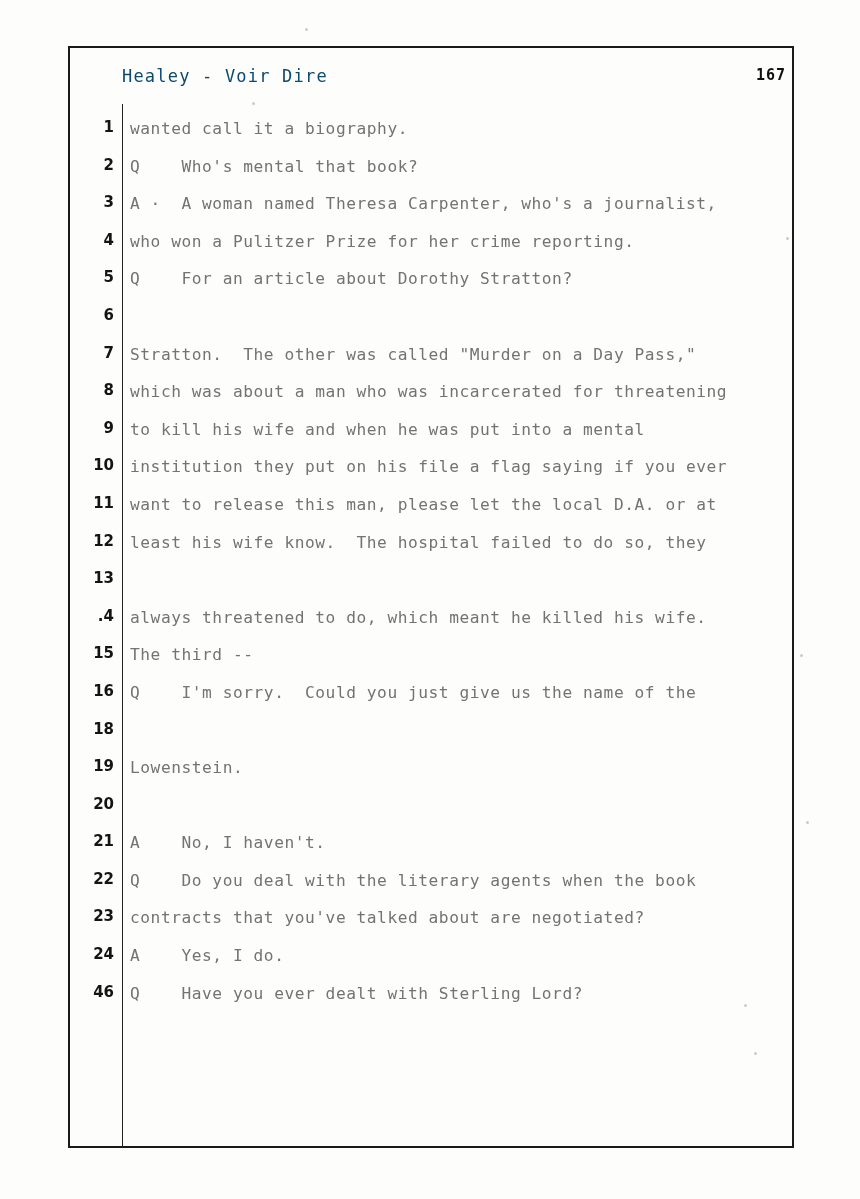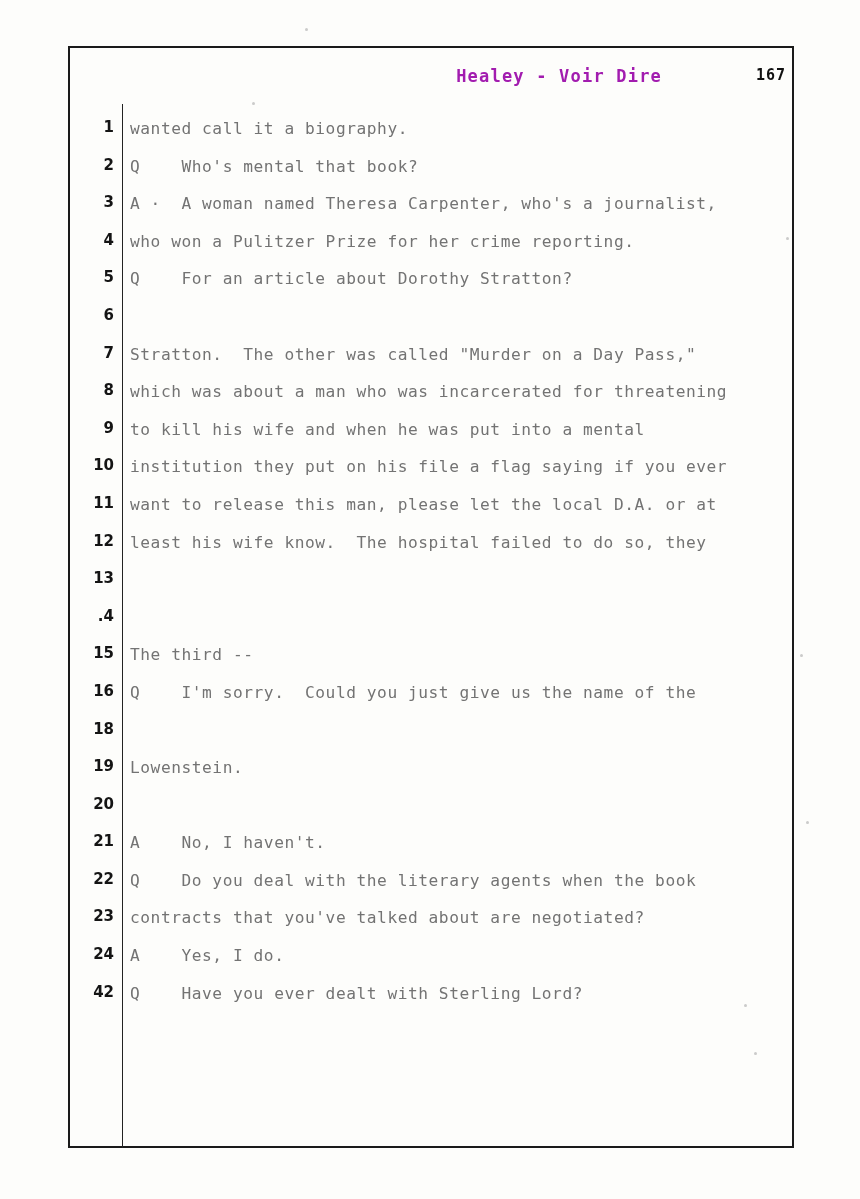"Healey - Voir Dire" .header-title { color: #a21caf -> #0c4a6e; font-weight: bold -> normal; text-align: right -> left }
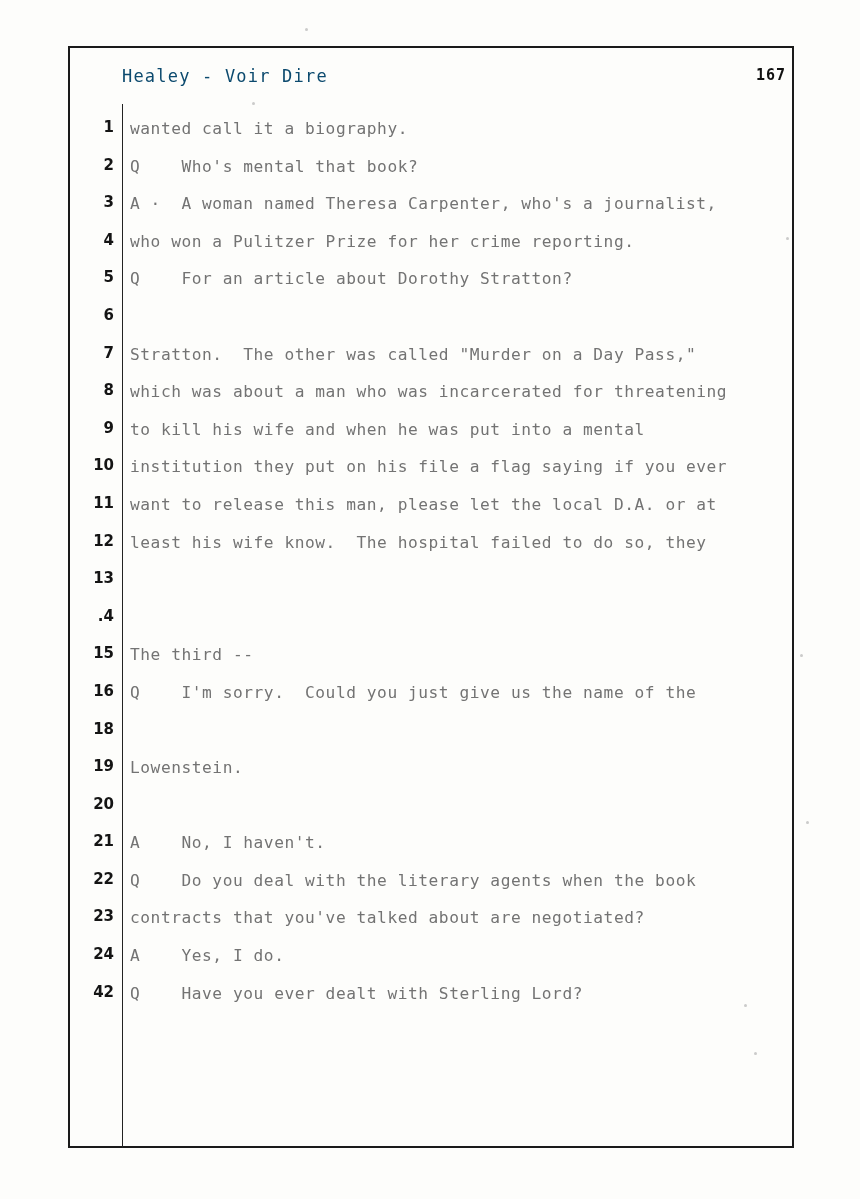"always threatened to do, which" div.line-text { html: none -> <div>always threatened to do, which meant he killed his wife.</div> }
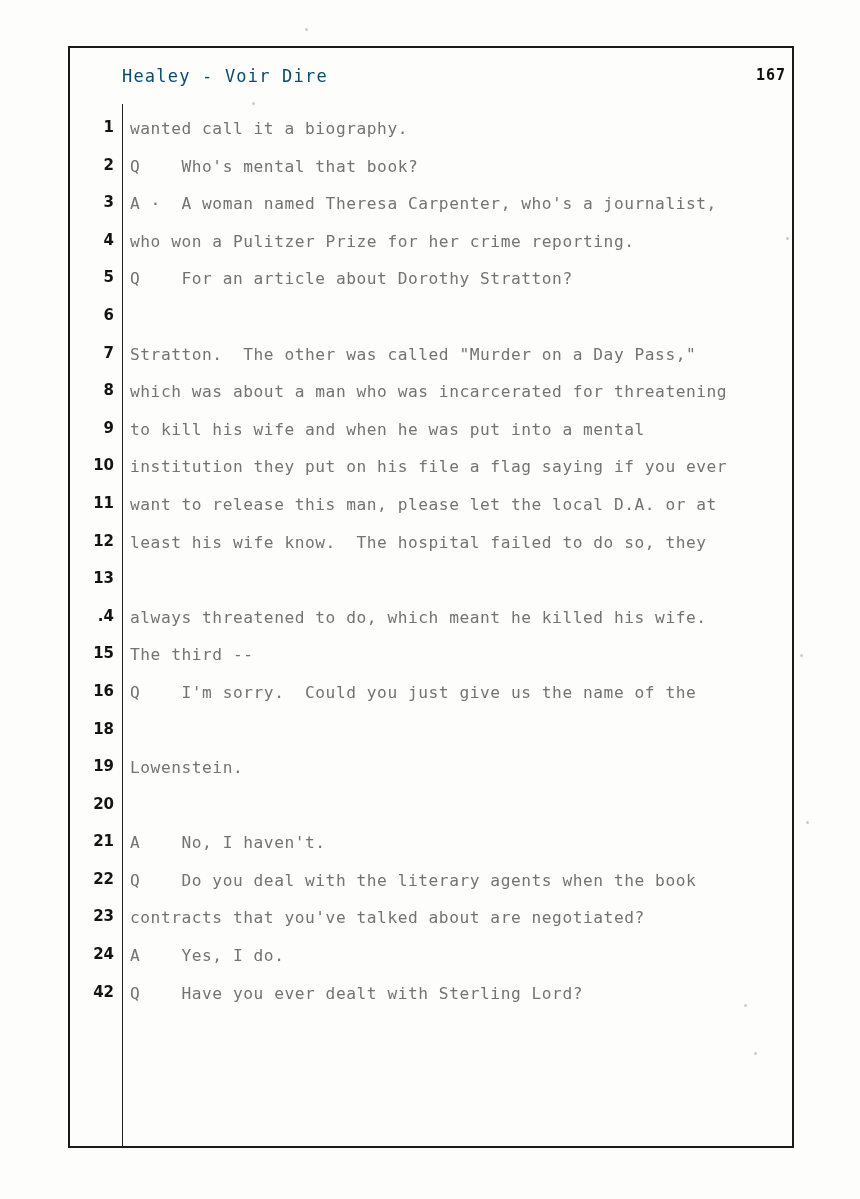"42" div.line-no { text: 42 -> 46 }
